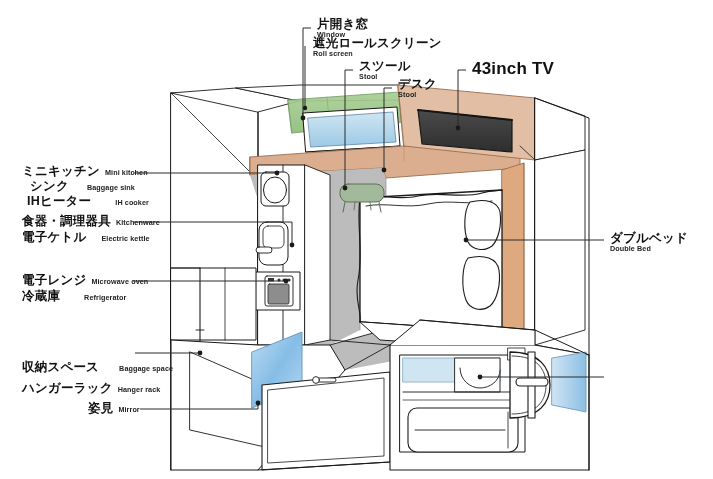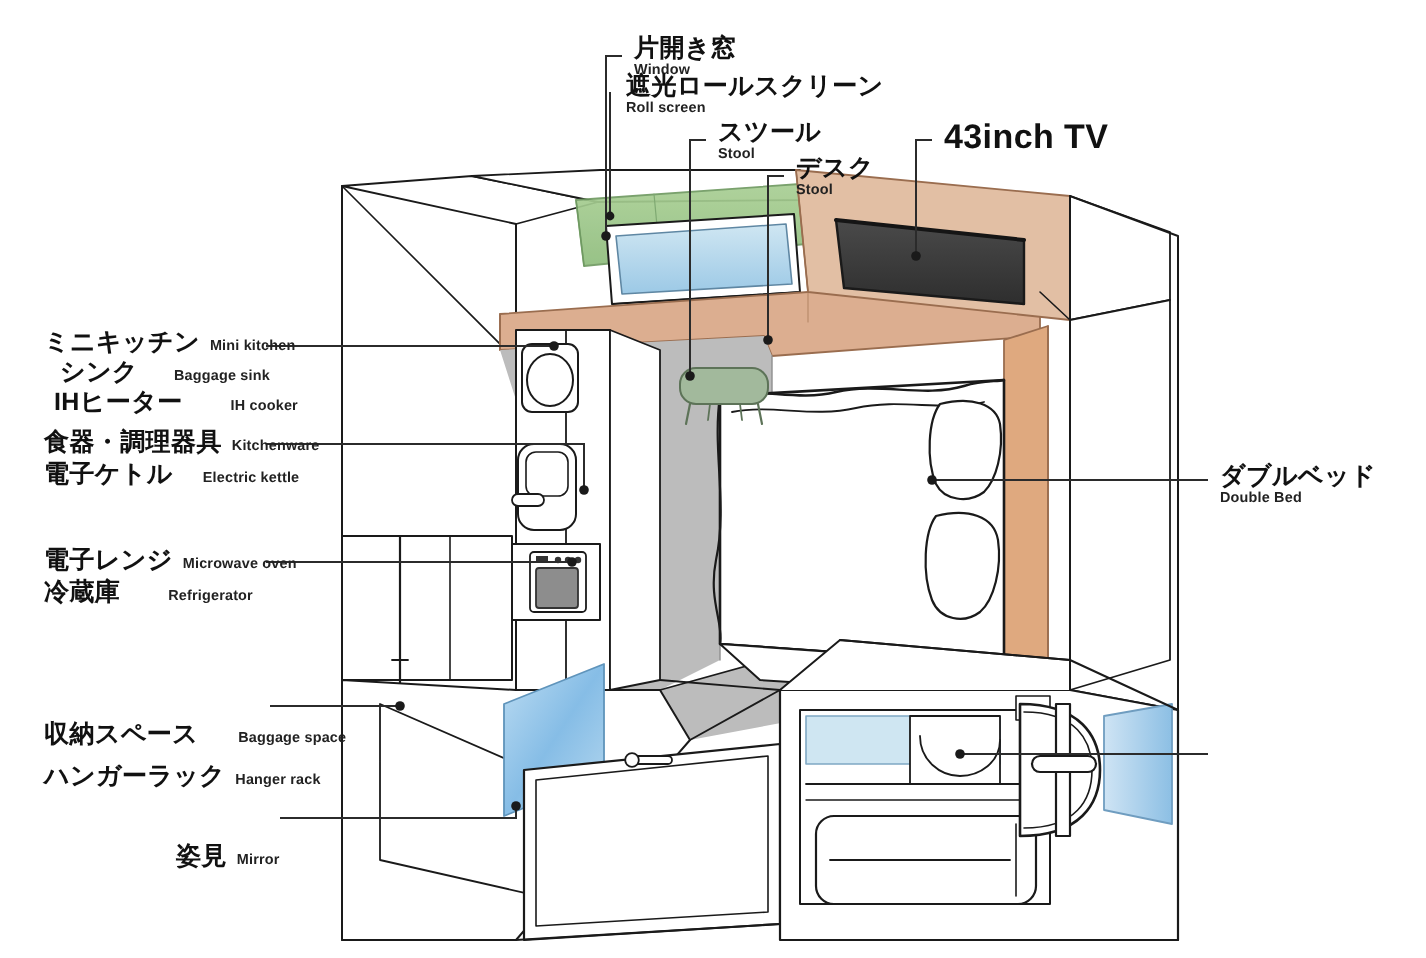"姿見" div.lbl { top: 422px -> 402px }
